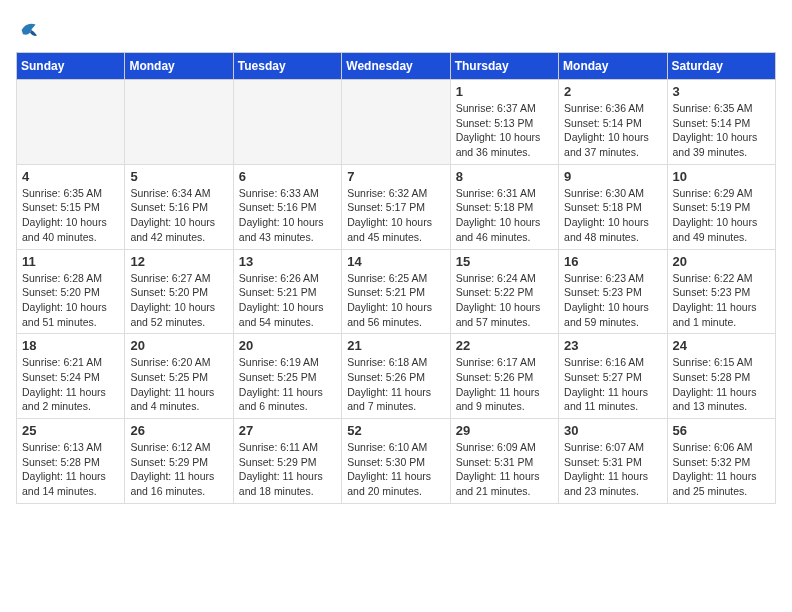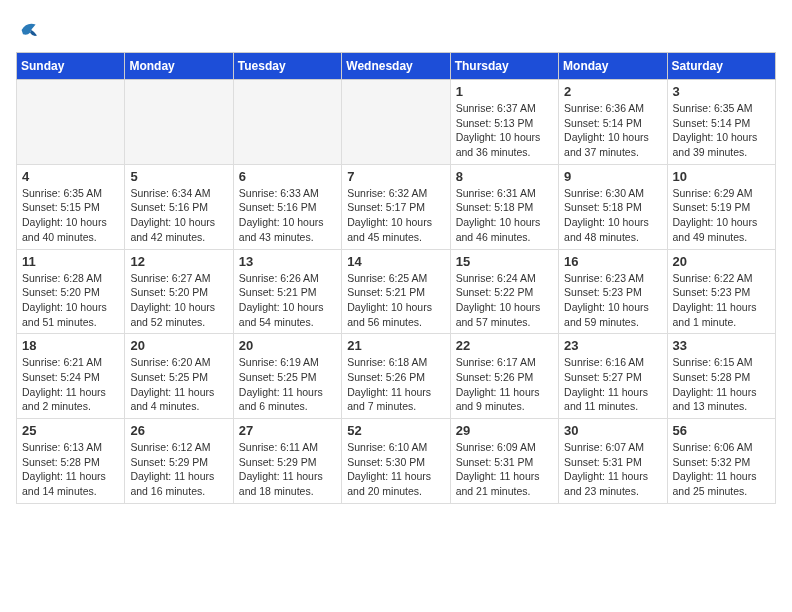"33" div.day-number { text: 33 -> 24 }
